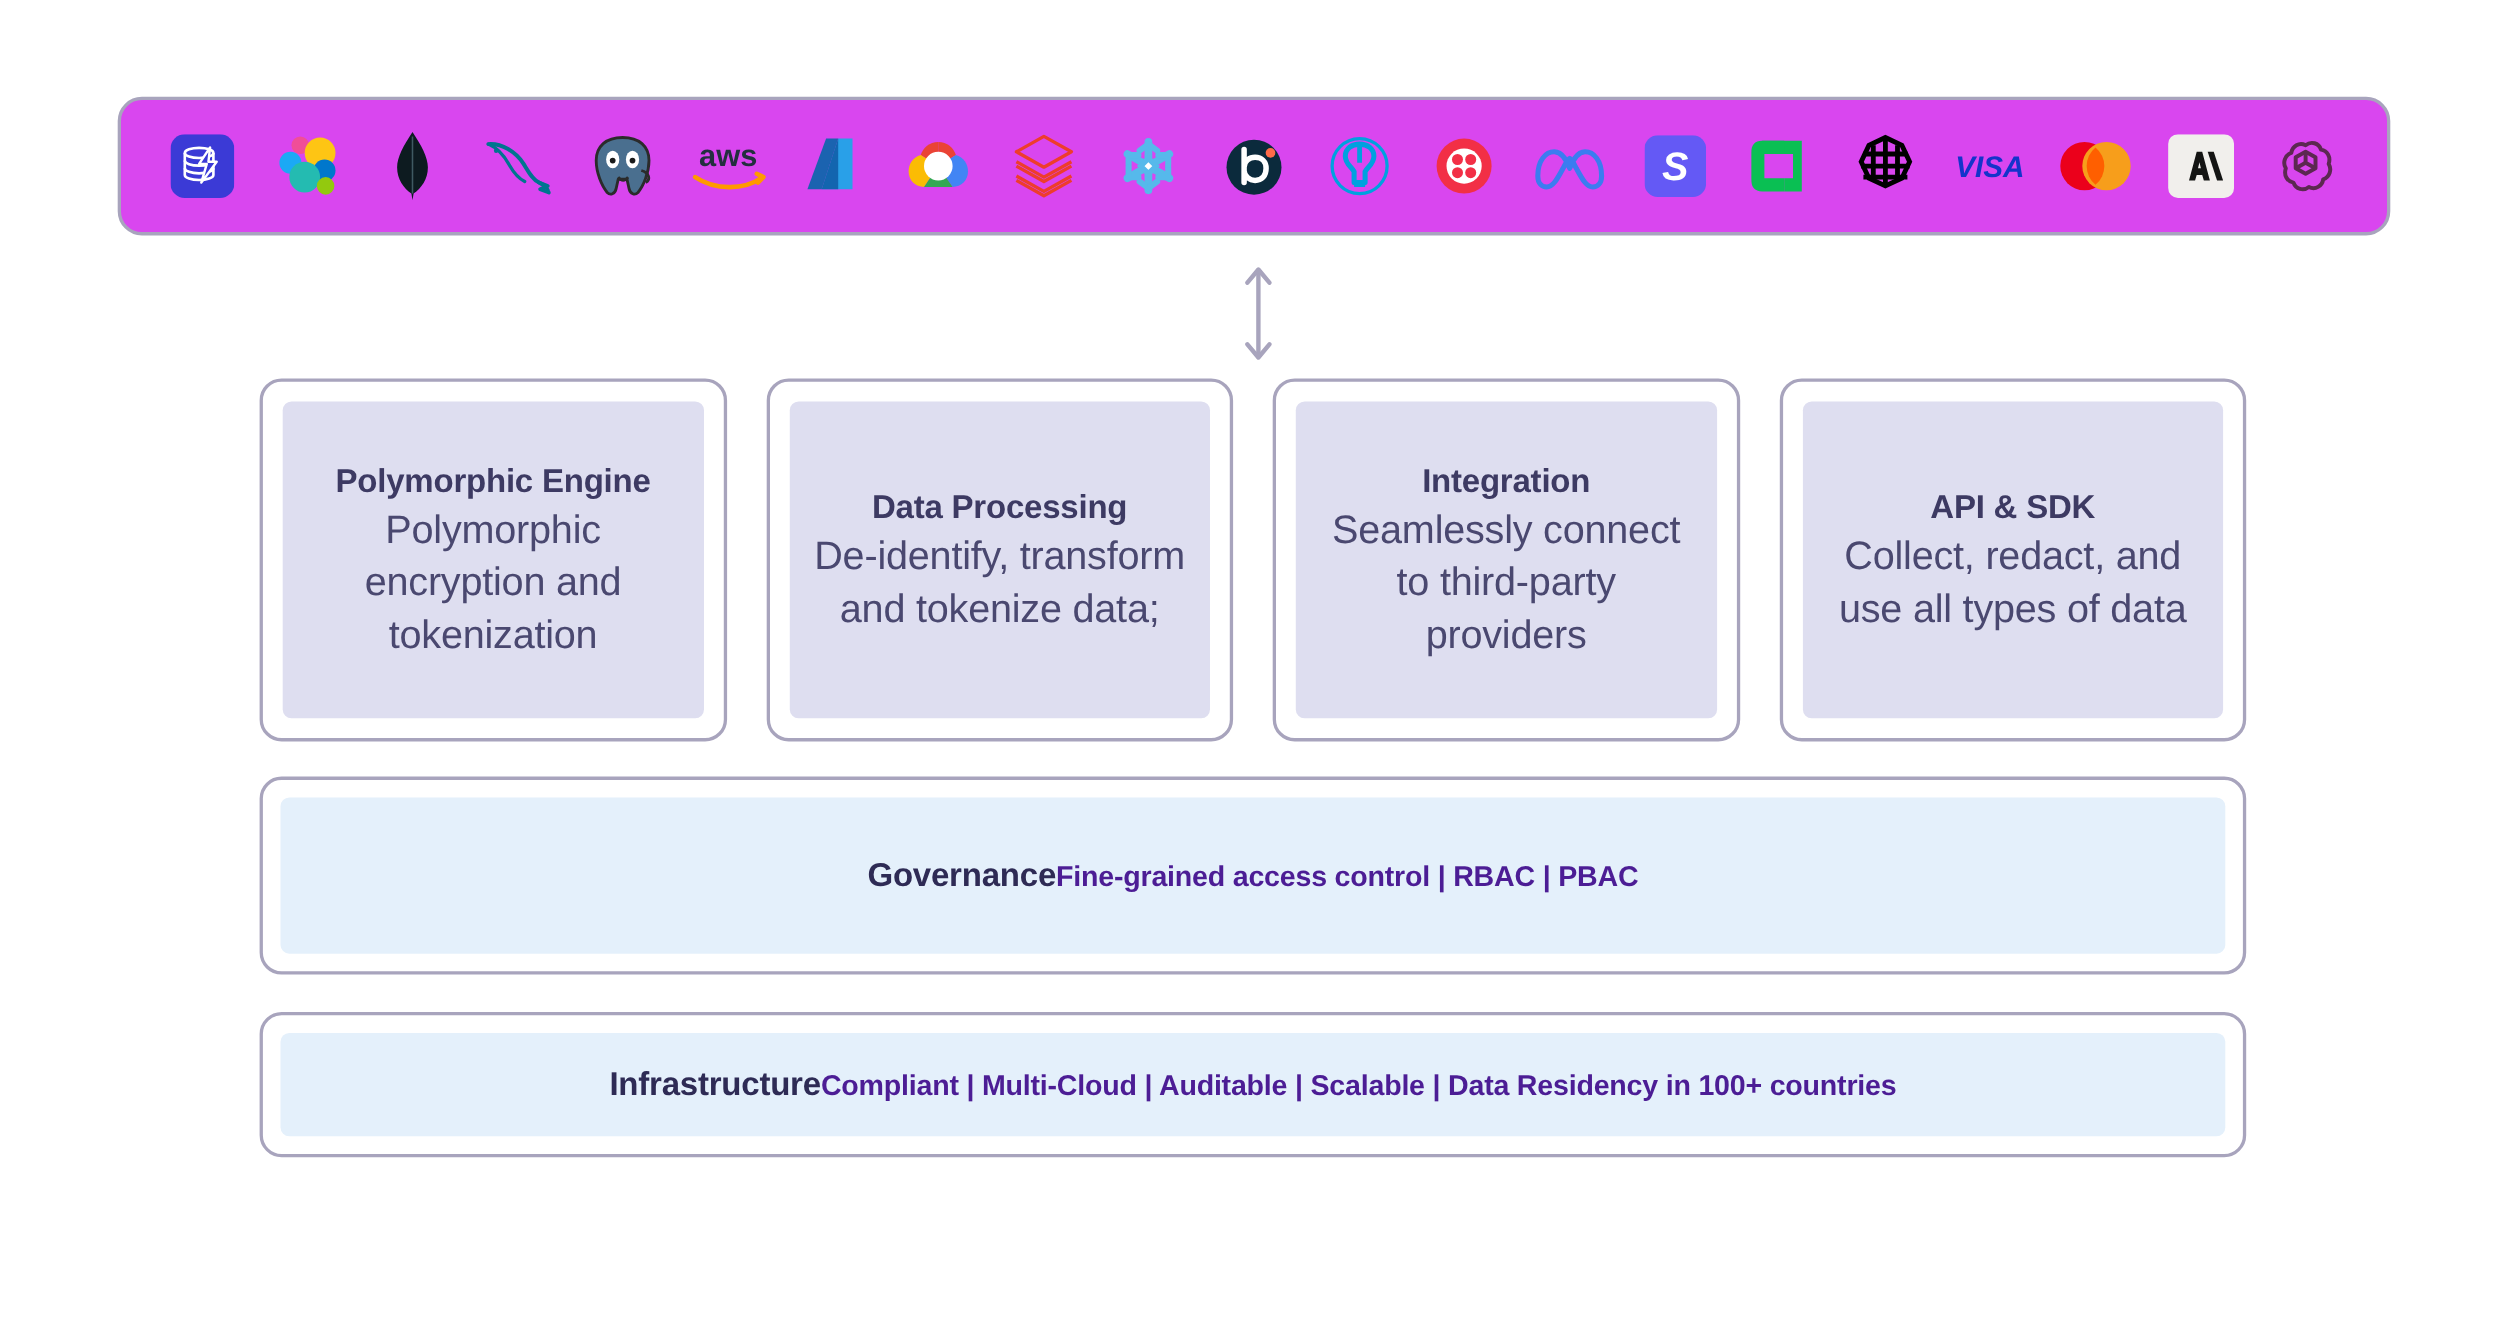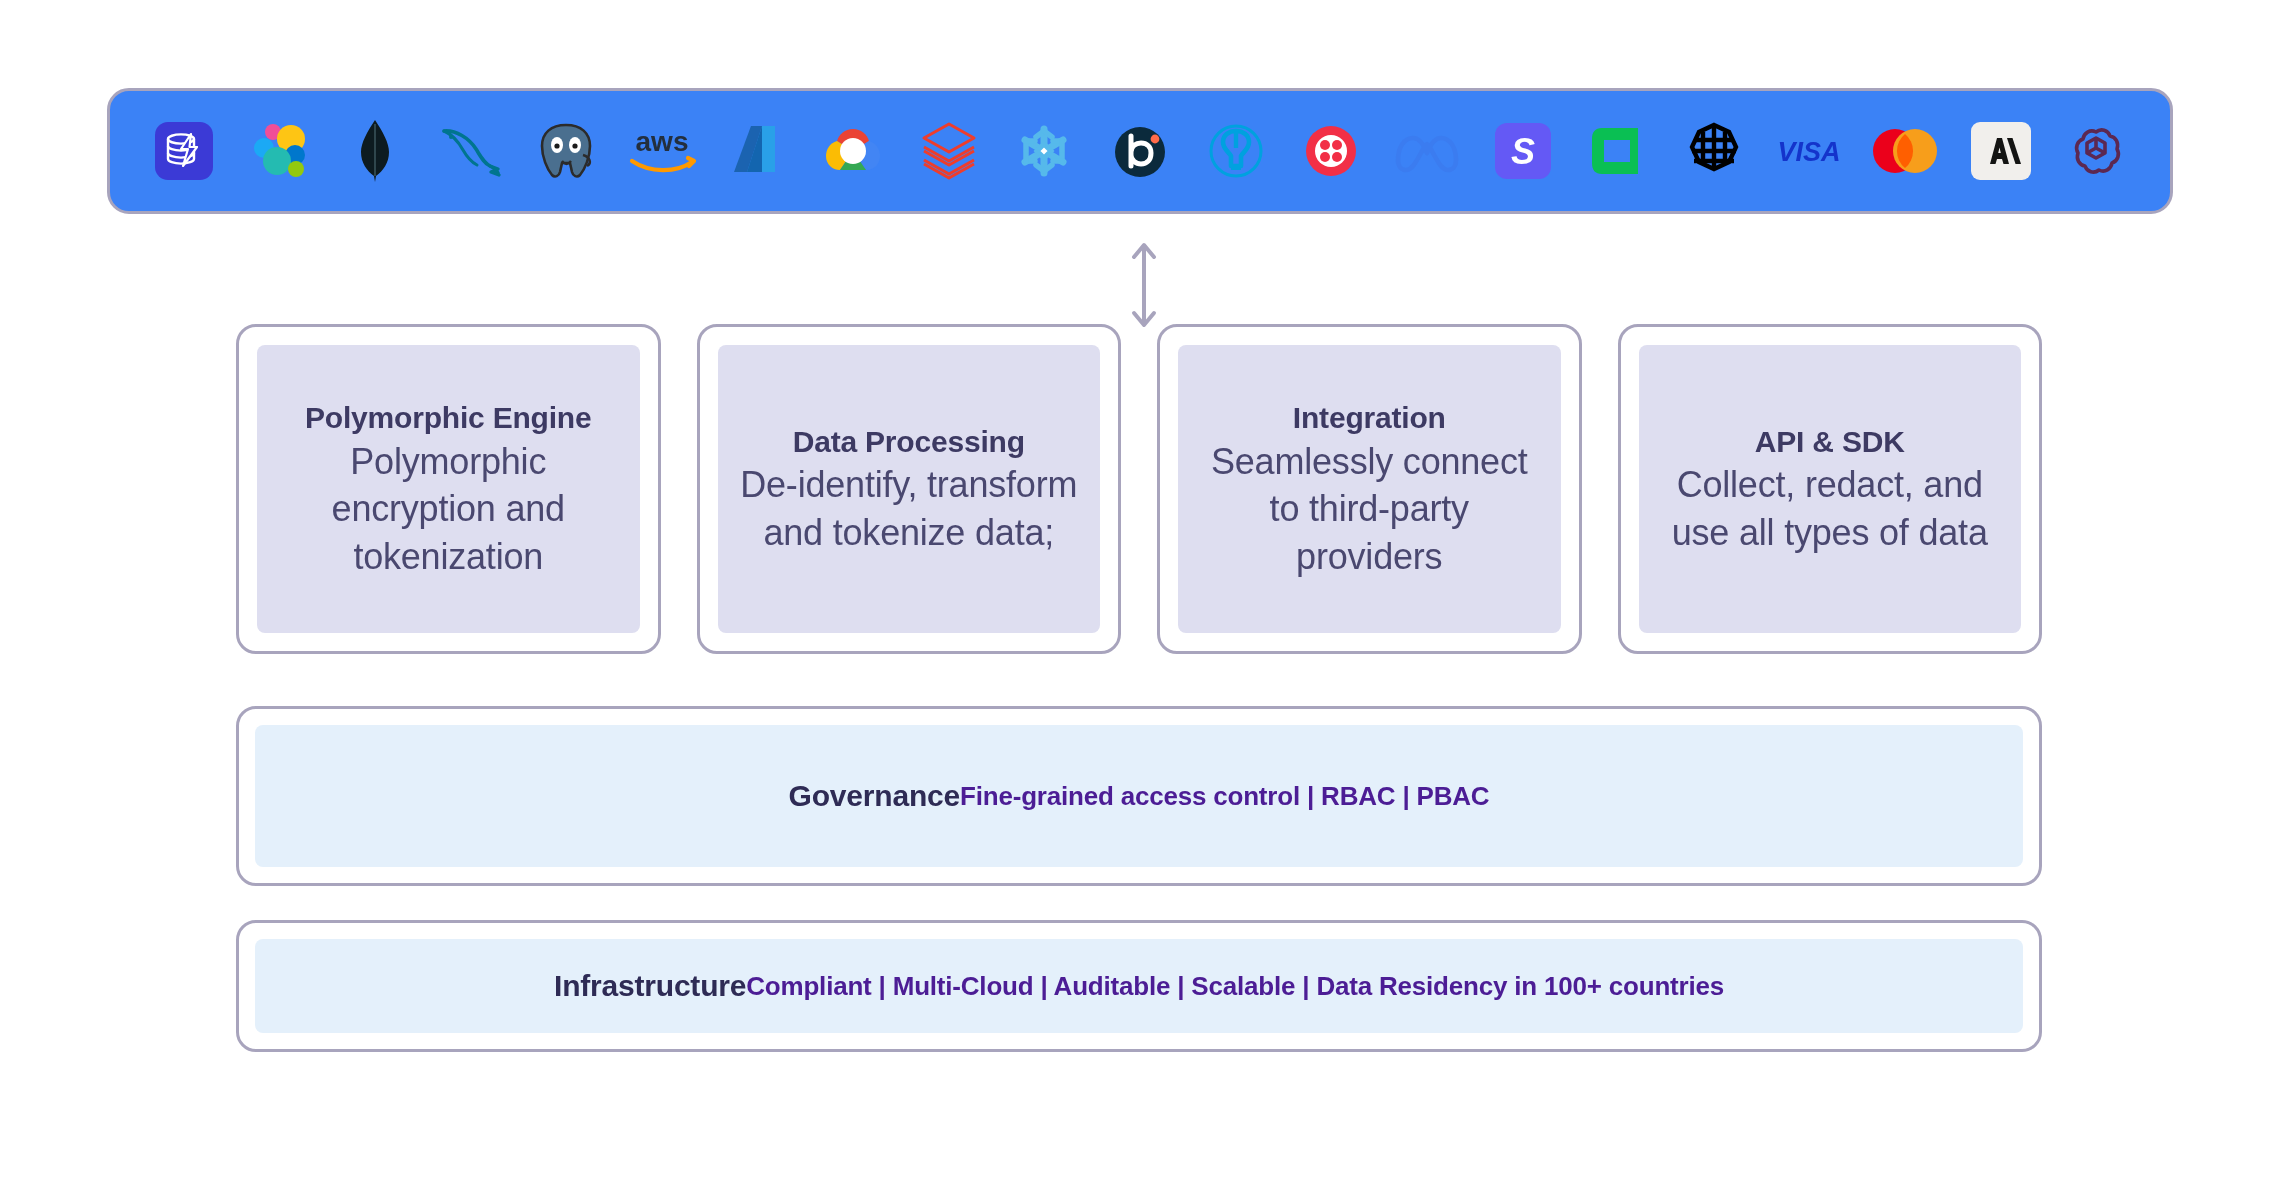"aws" .logo-bar { background: #3b82f6 -> #d946ef }
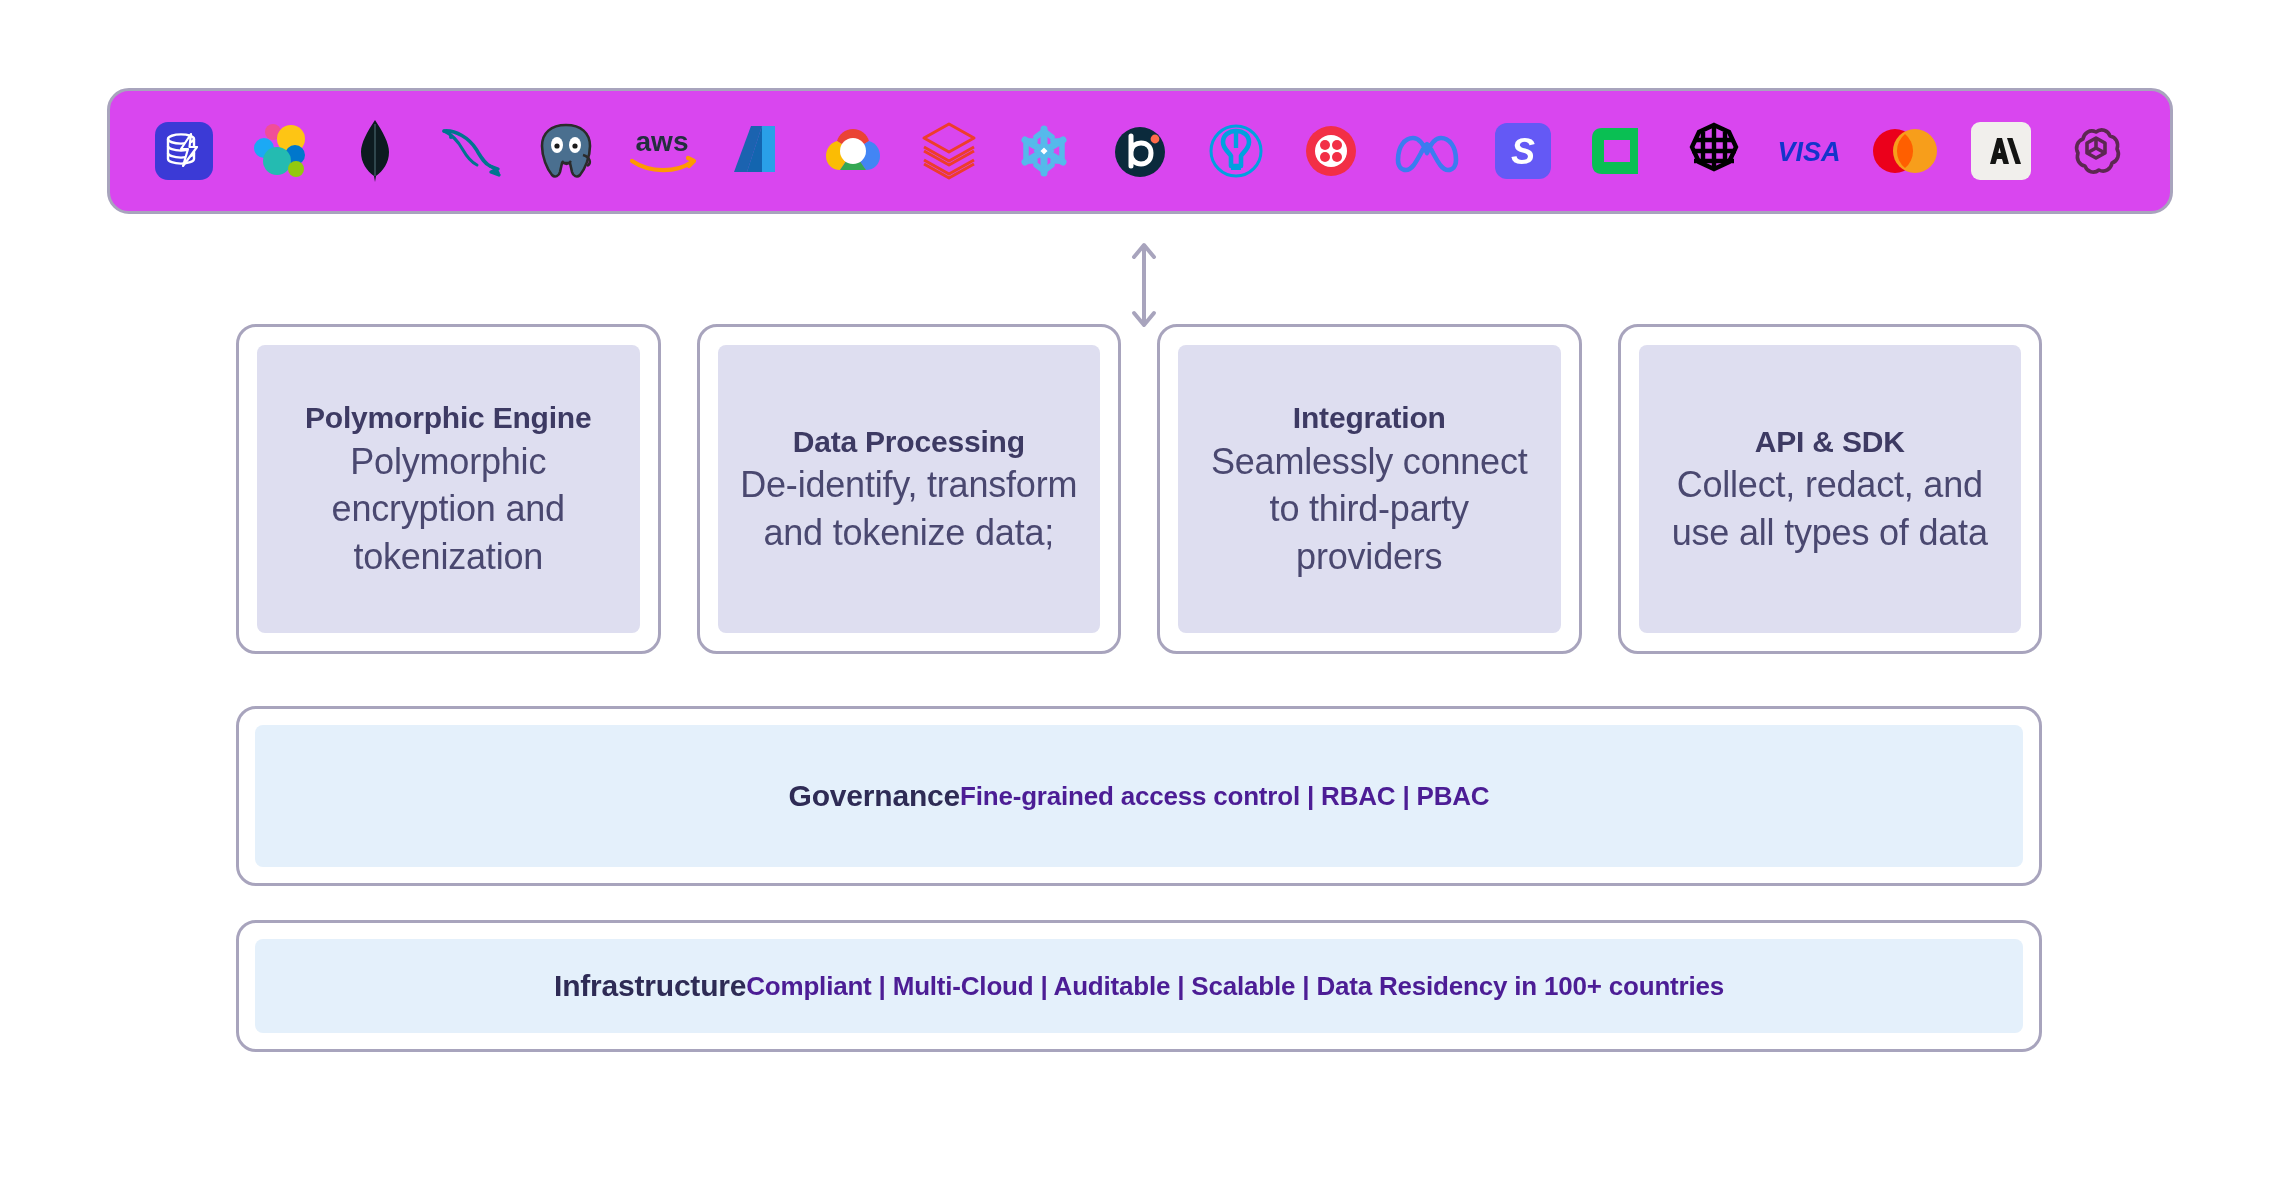"Polymorphic Engine" .cards-row { top: 324px -> 344px }
